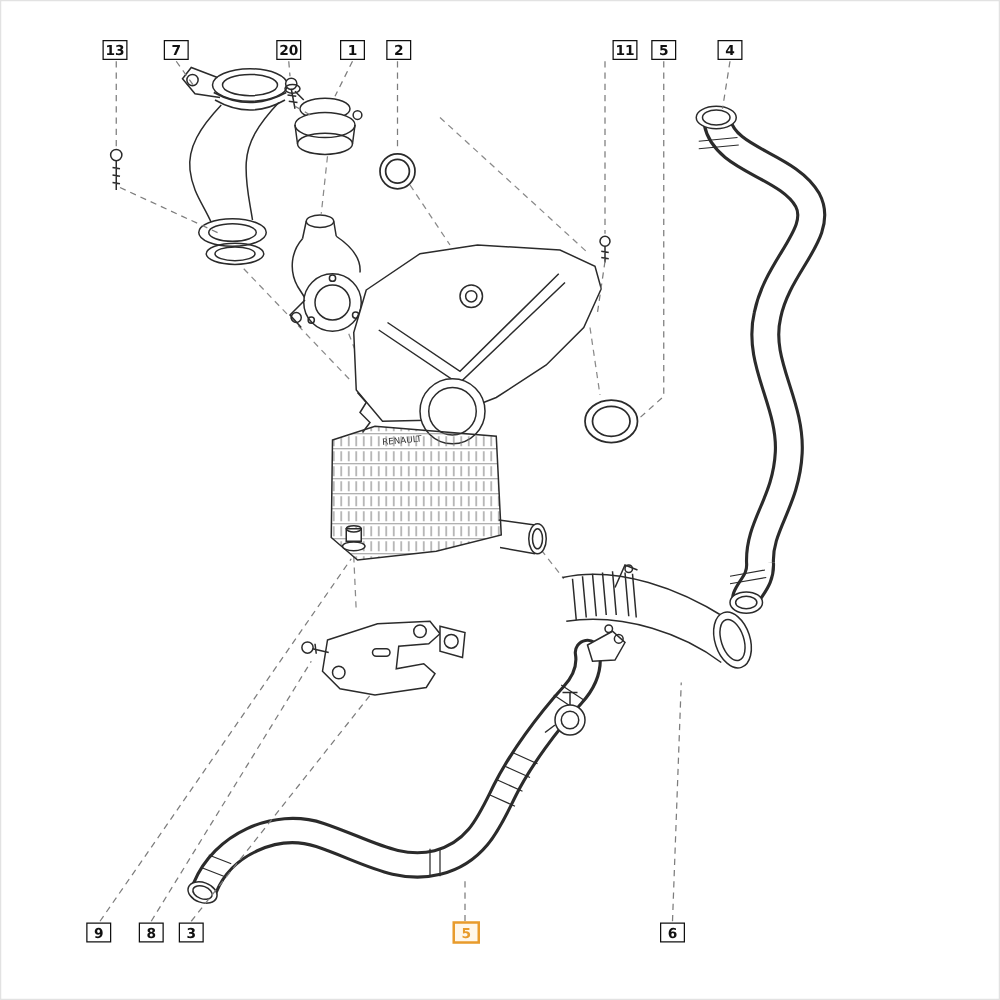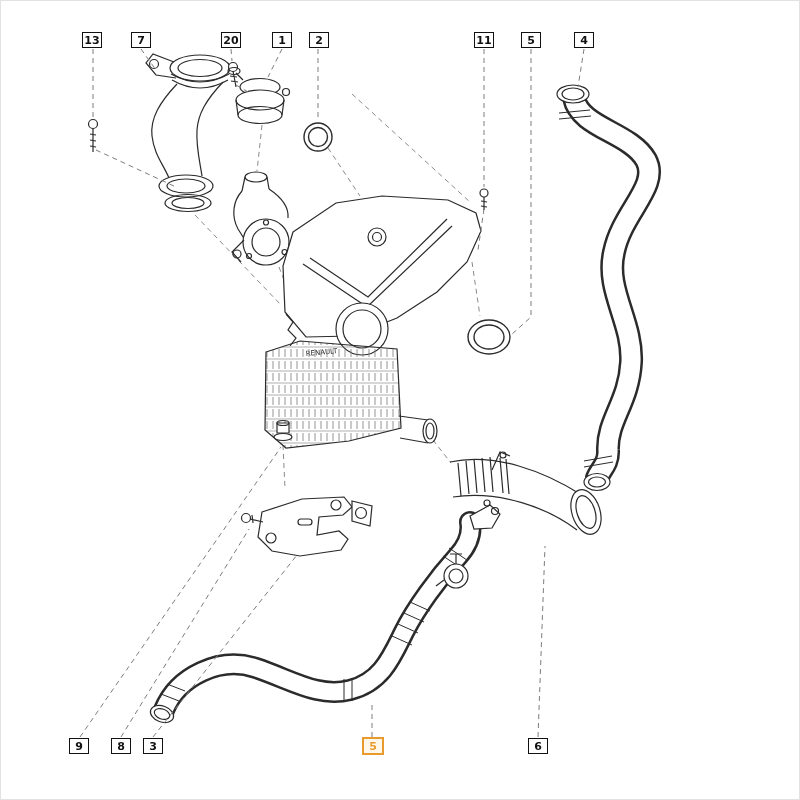"11" div.callout { left: 474px -> 490px }
